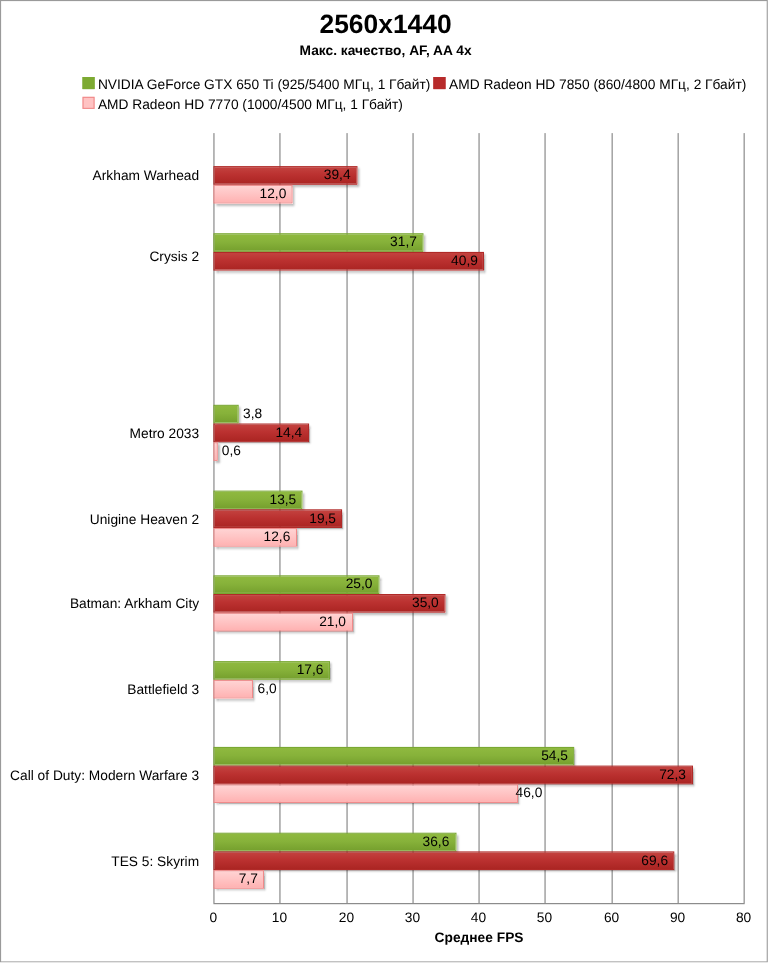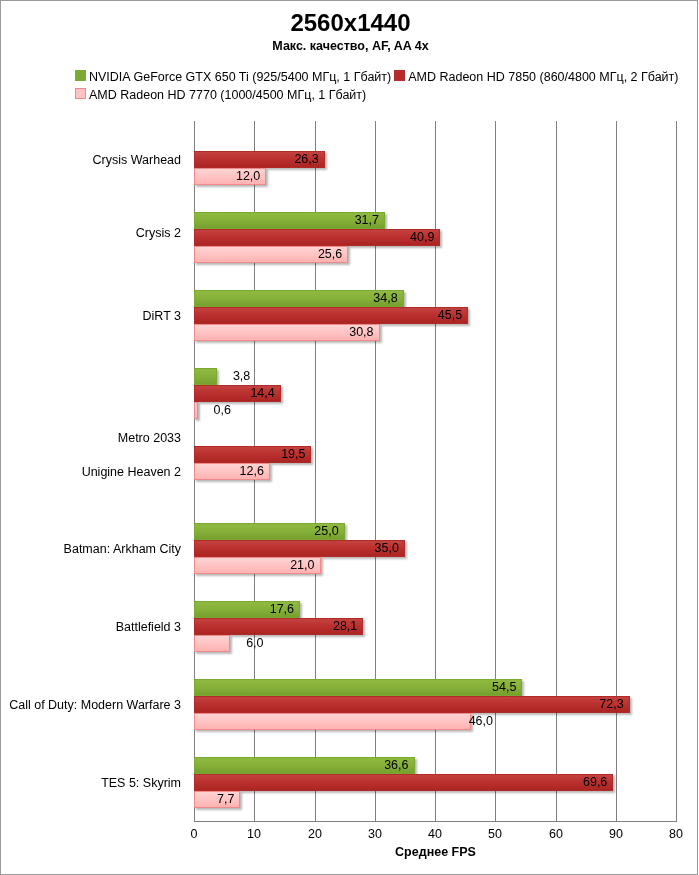"Crysis Warhead" div.cat-label { text: Crysis -> Arkham }
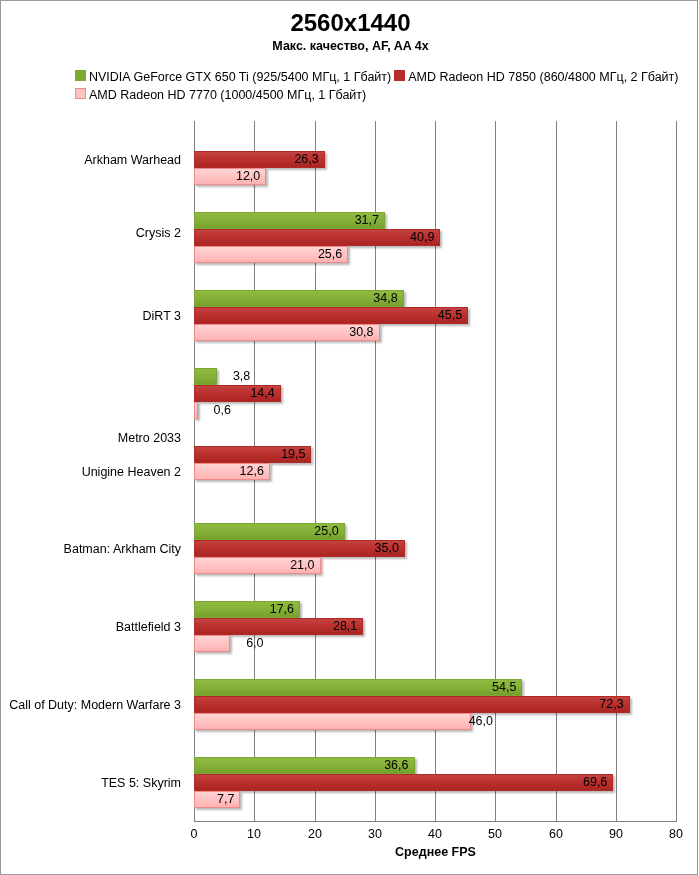"26,3" div.bar-value { text: 26,3 -> 39,4 }
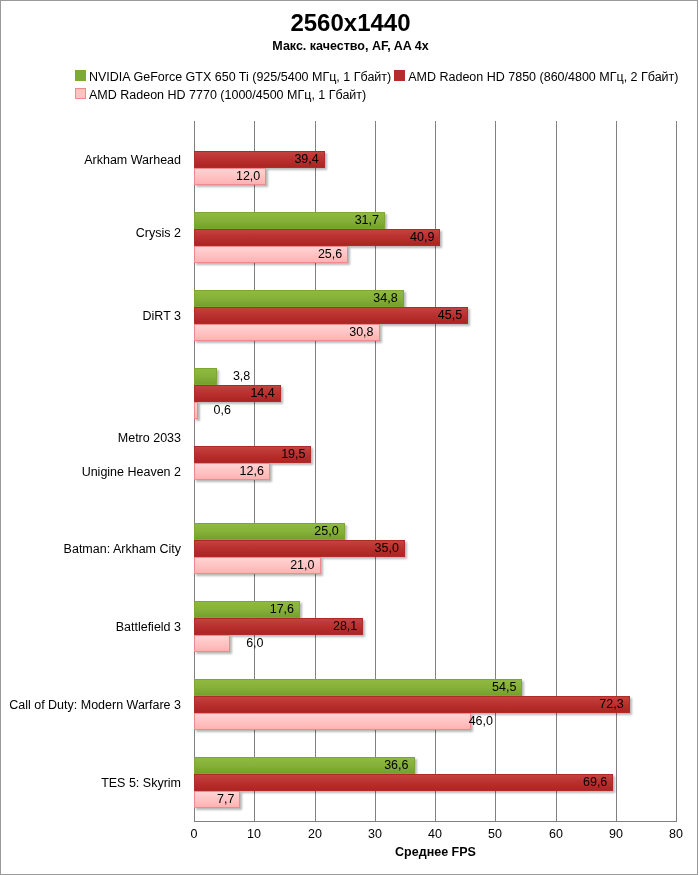"25,6" div.bar-row { html: <div> <div></div> <div>25,6</div> </div> -> none }
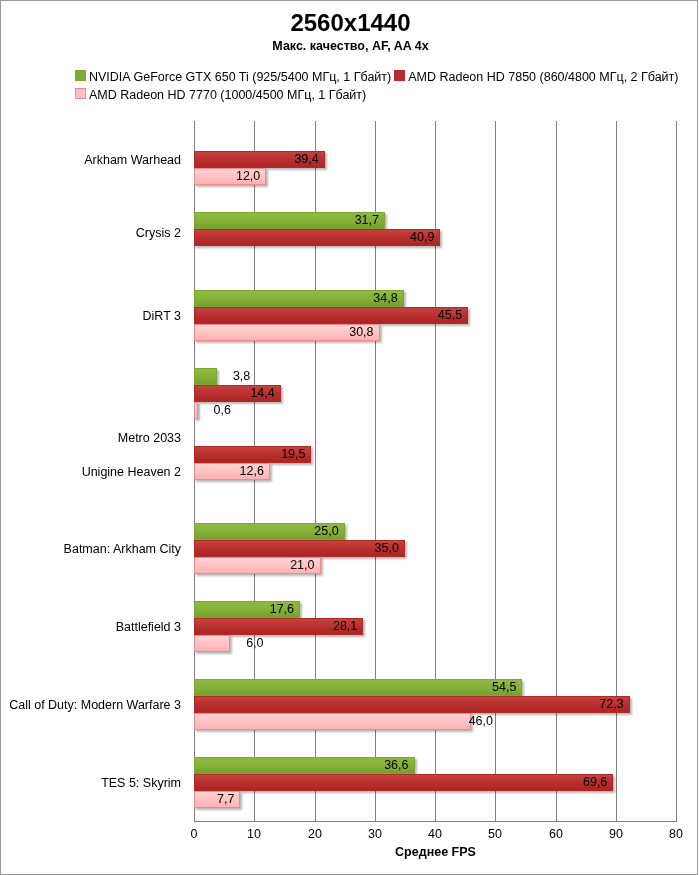"34,8" div.group { html: <div> <div> <div></div> <div>34,8</div> </div> <div> <div></div> <div>45,5</div> </div> <div> <div></div> <div>30,8</div> </div> <div>DiRT 3</div> </div> -> none }
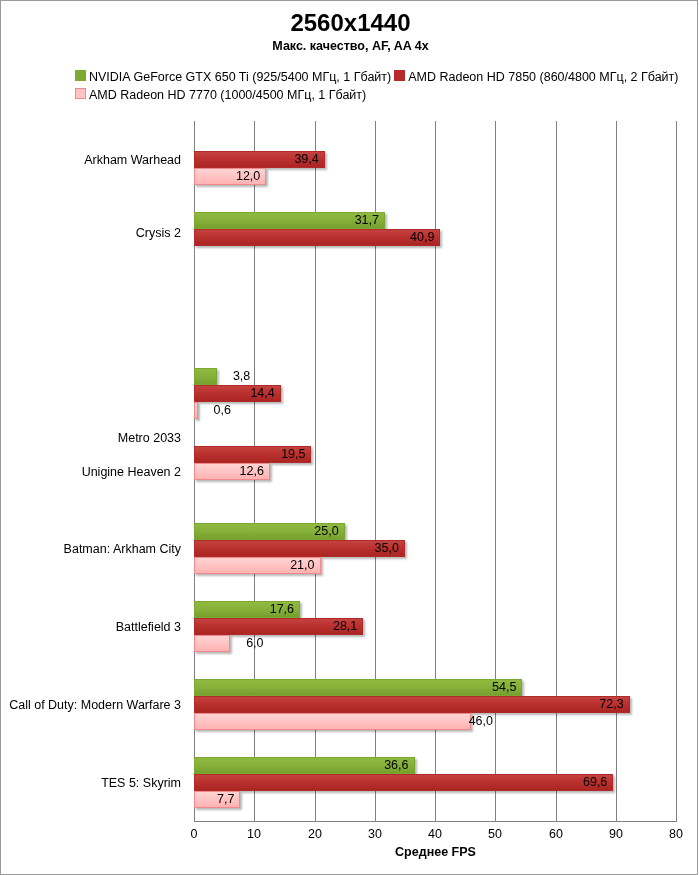"3,8" .bar-value.outside { padding-left: 16px -> 4px }
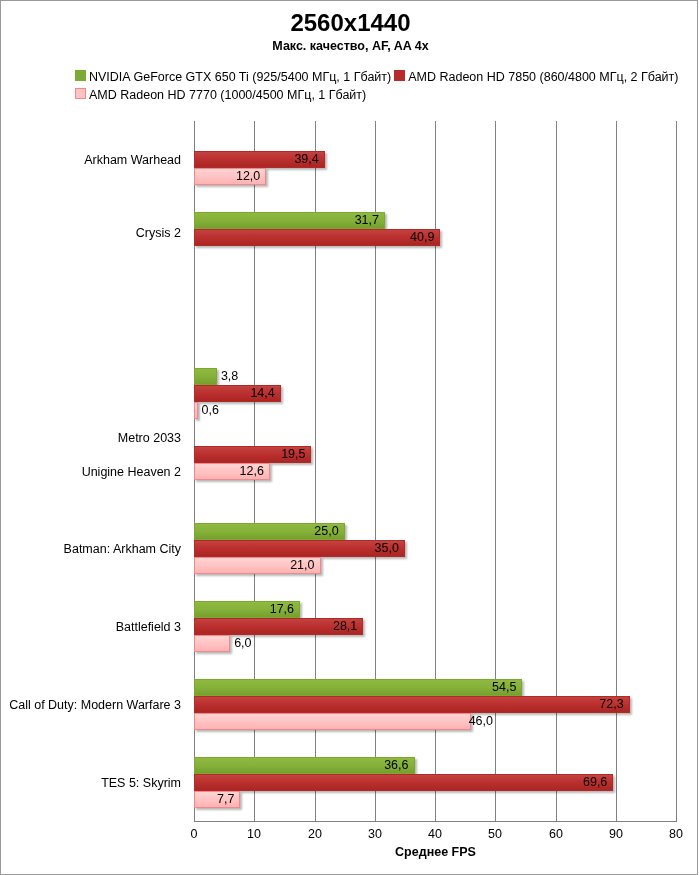"Metro 2033" div.cat-label { margin-top: 44px -> none }
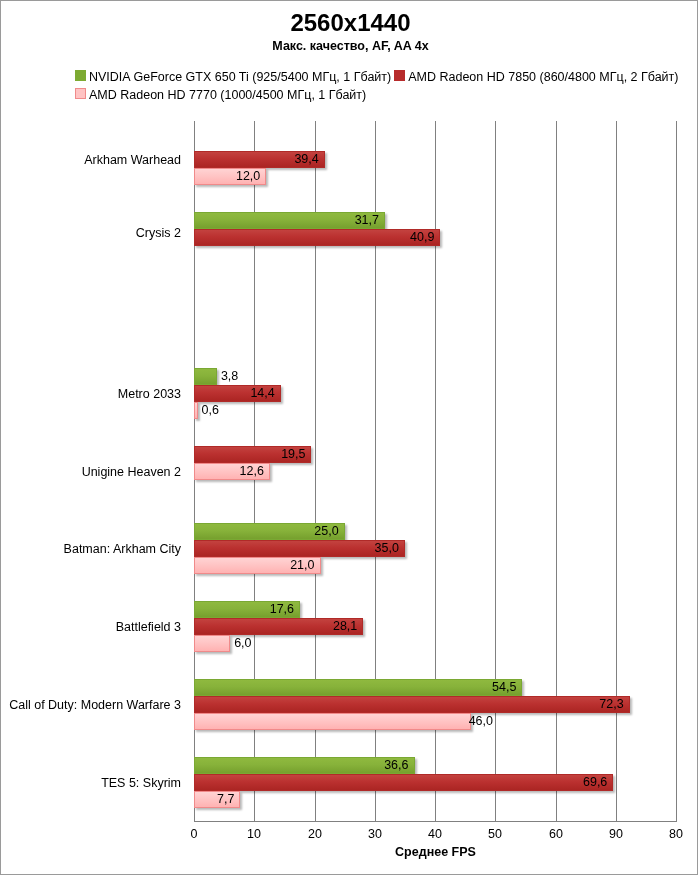"13,5" div.bar-row { html: none -> <div> <div></div> <div>13,5</div> </div> }
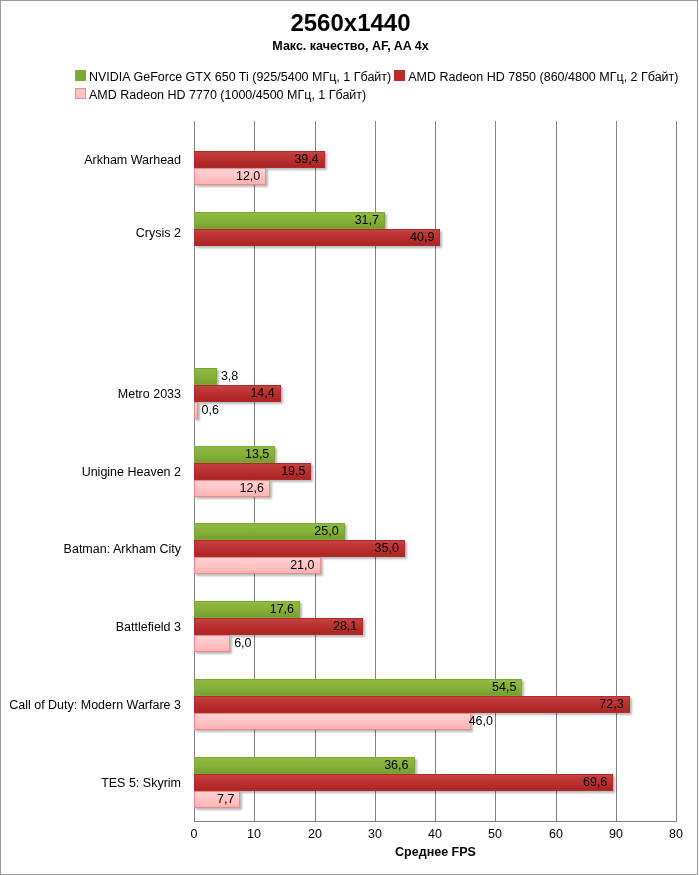"28,1" div.bar-row { html: <div> <div></div> <div>28,1</div> </div> -> none }
